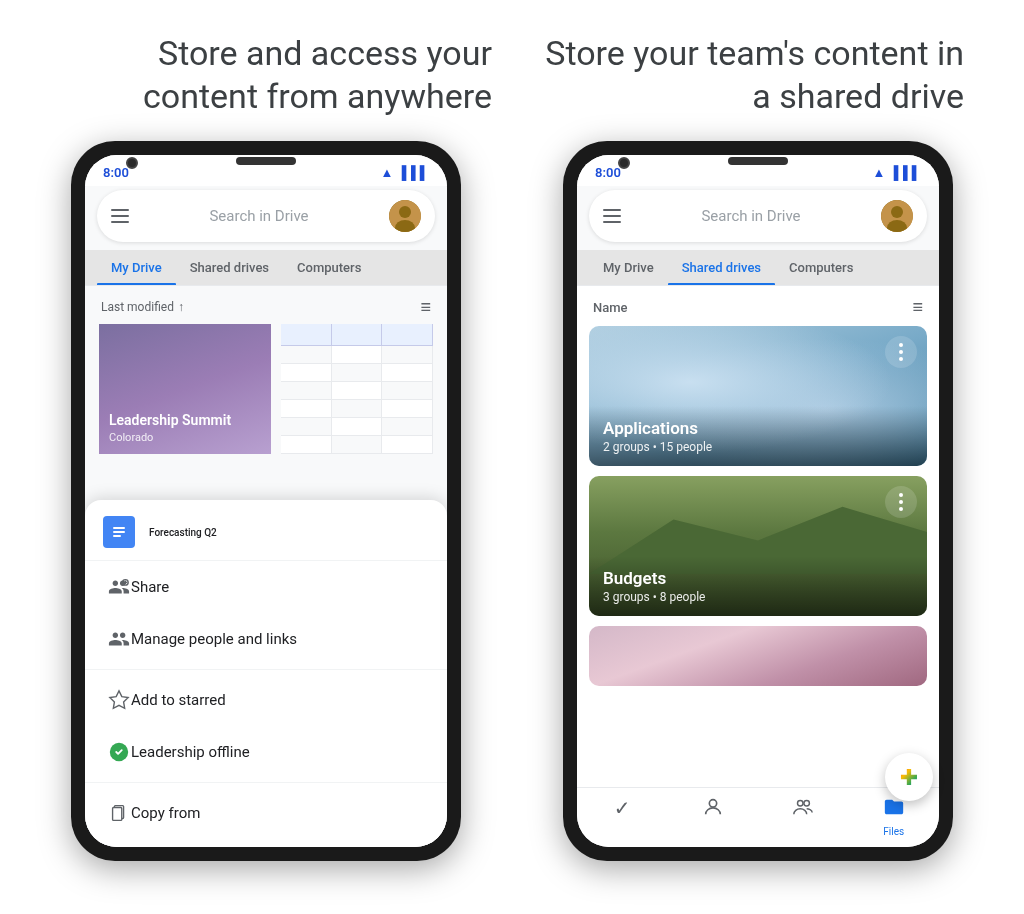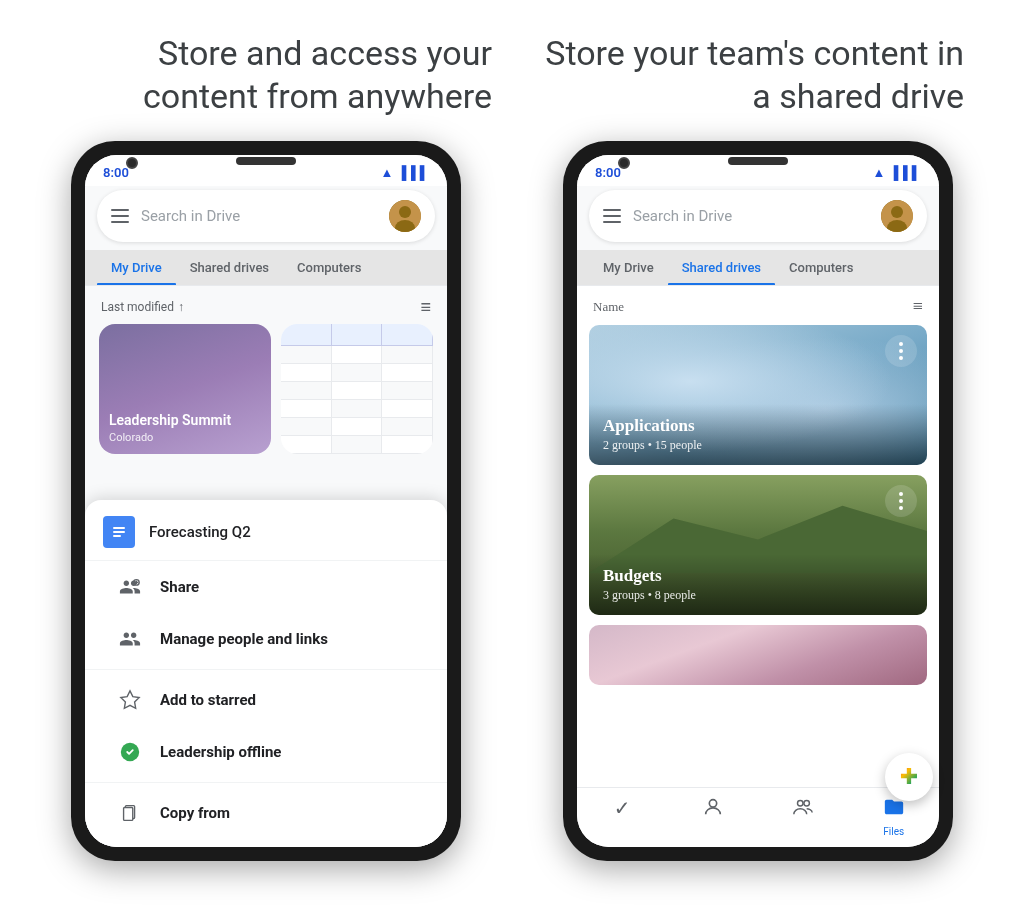"Search in Drive" .search-bar { text-align: none -> center }
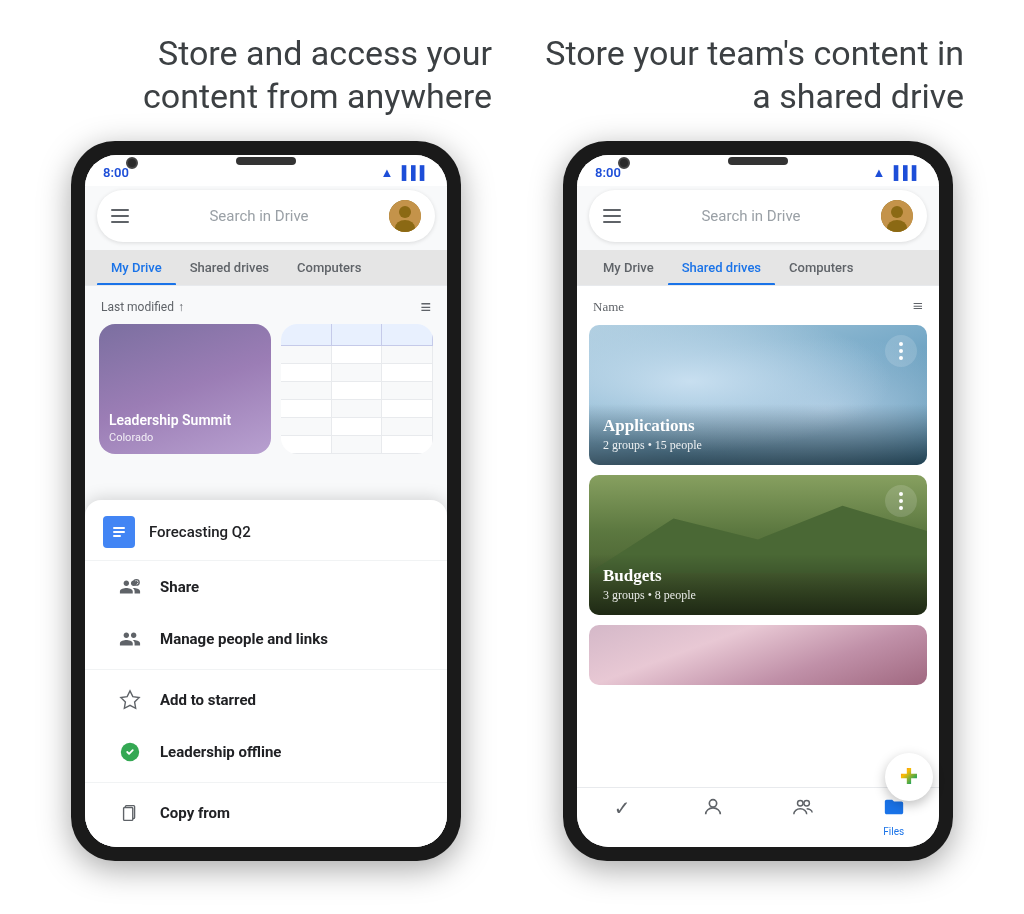"Name" .shared-drives-content { font-family: Liberation Serif, serif -> none }
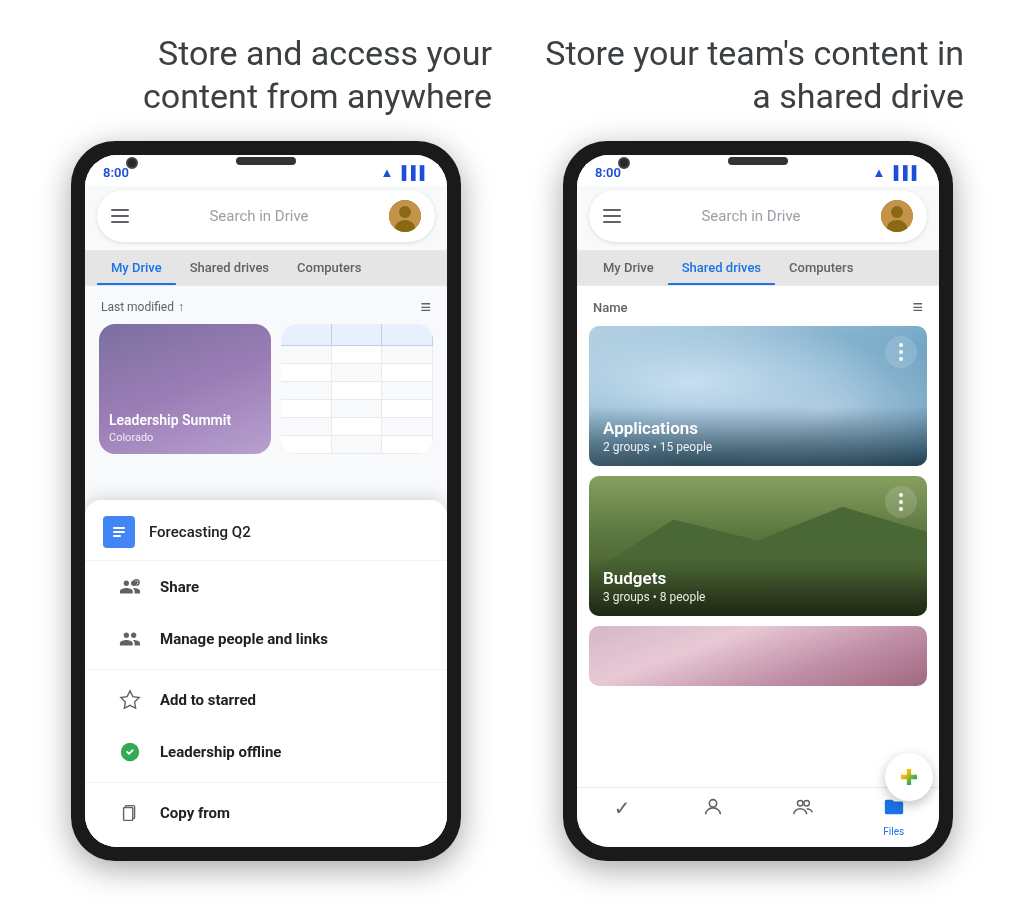"Leadership Summit" .file-card { border-radius: 16px -> 0 }
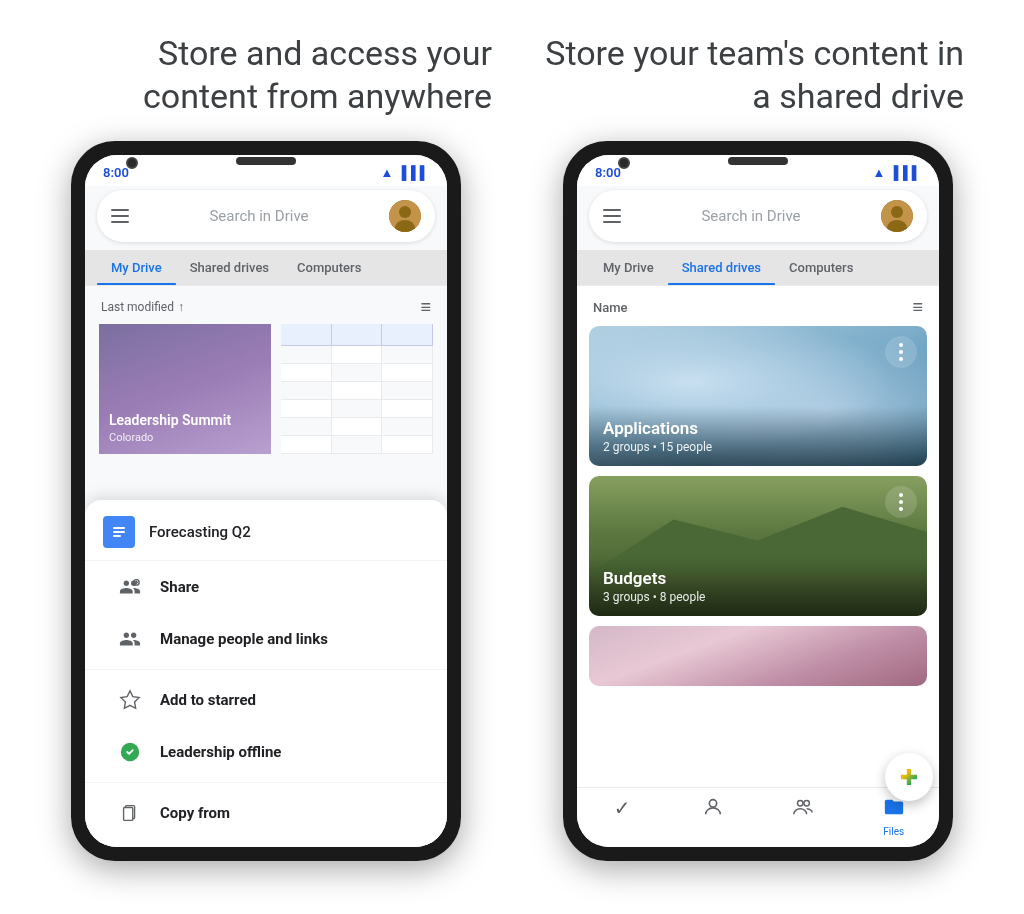"Forecasting Q2" .sheet-filename { font-size: 15px -> 10px }
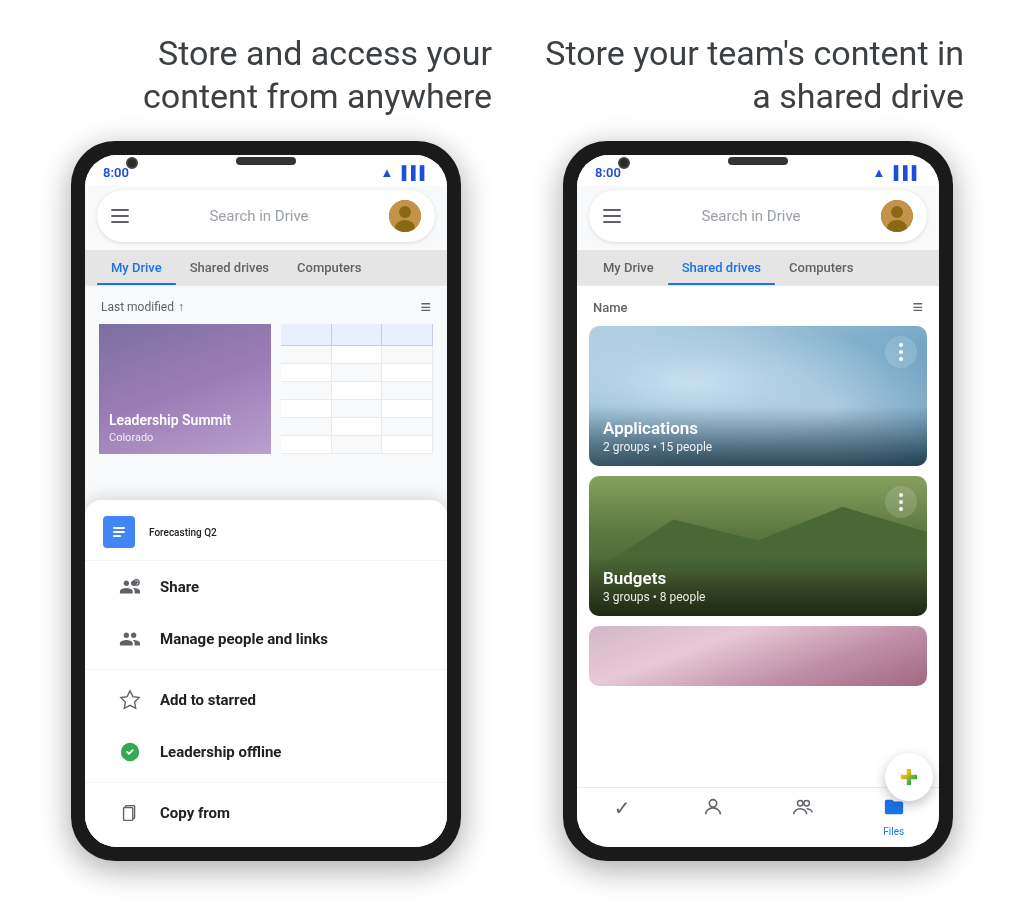"Share" .sheet-item { font-weight: bold -> none; gap: 18px -> 0; padding: 14px 33px -> 14px 22px }
